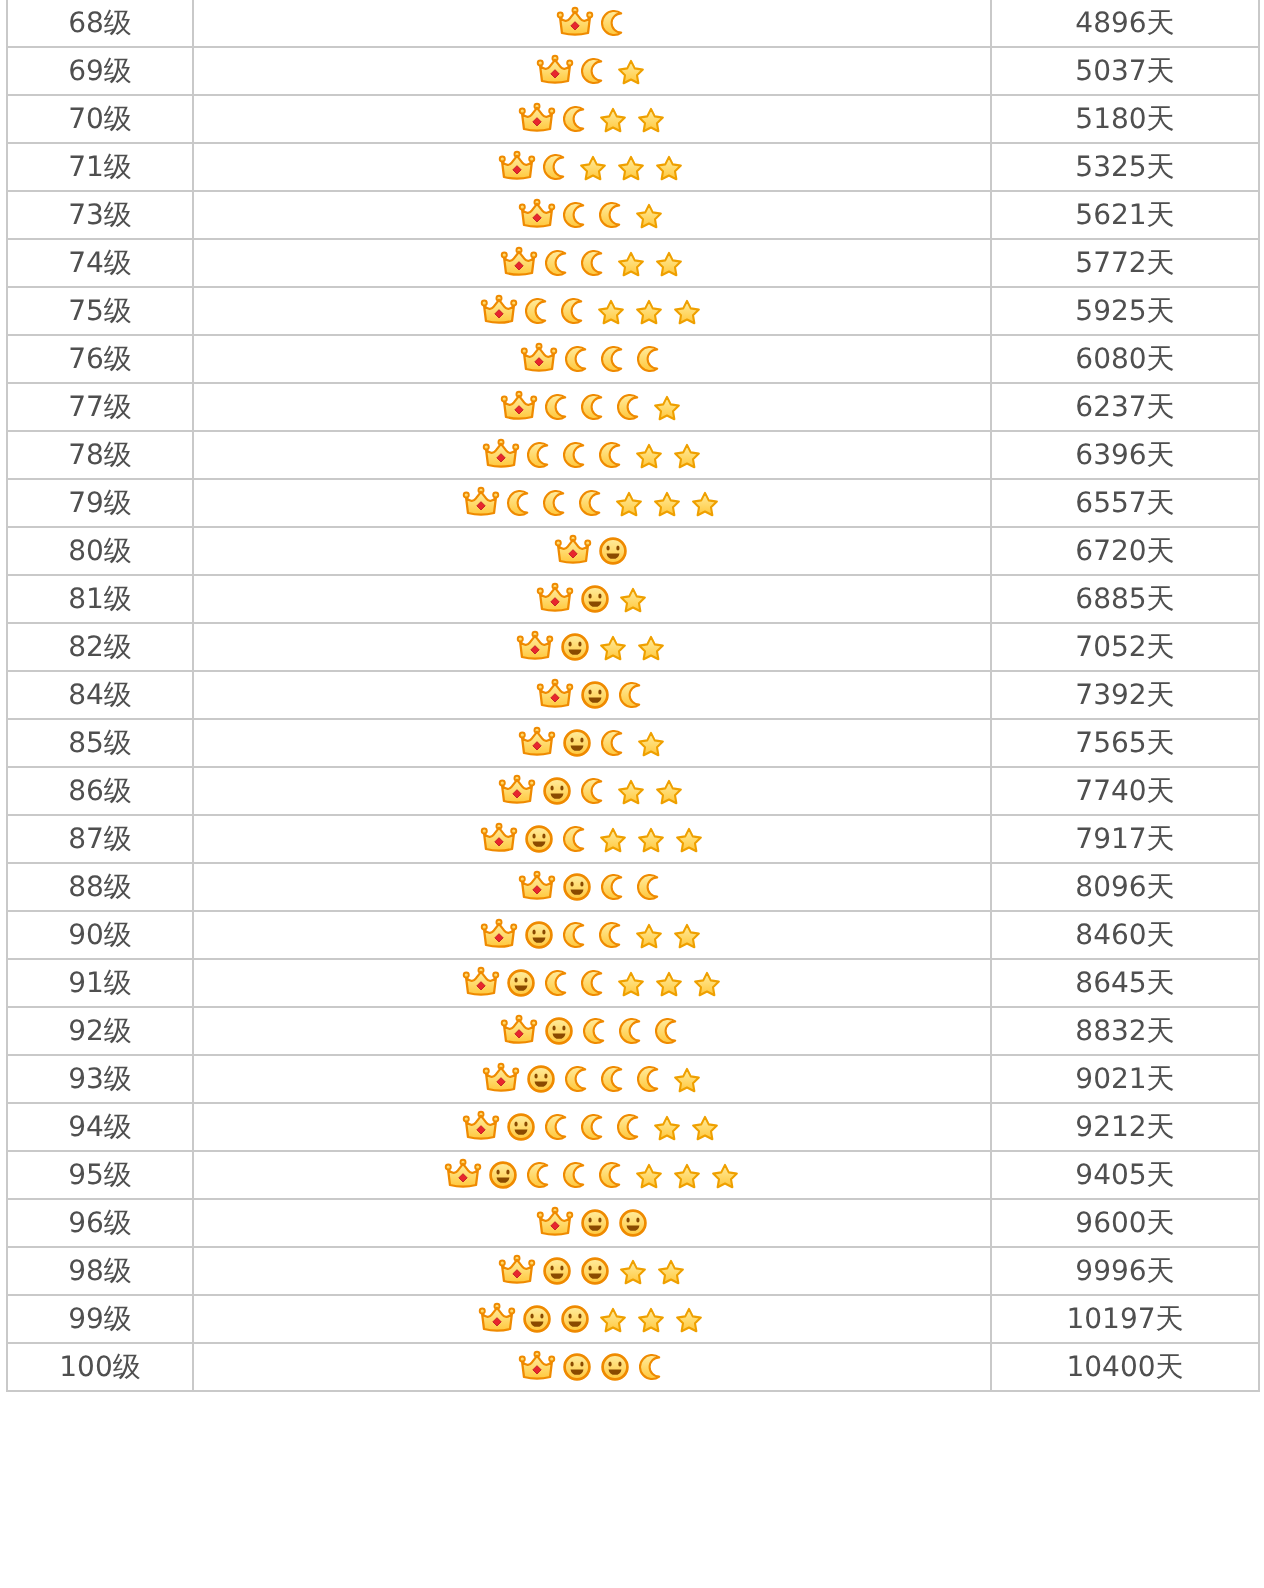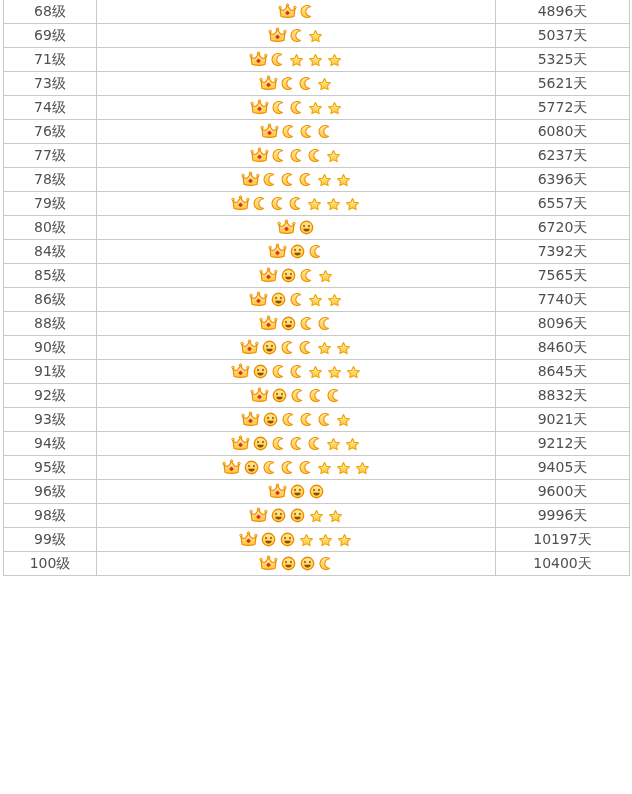"70级" tr { html: none -> <tr> <td>70级</td> <td> <div> <svg> <use></use> </svg> <svg> <use></use> </svg> <svg> <use></use> </svg> <svg> <use></use> </svg> </div> </td> <td>5180天</td> </tr> }
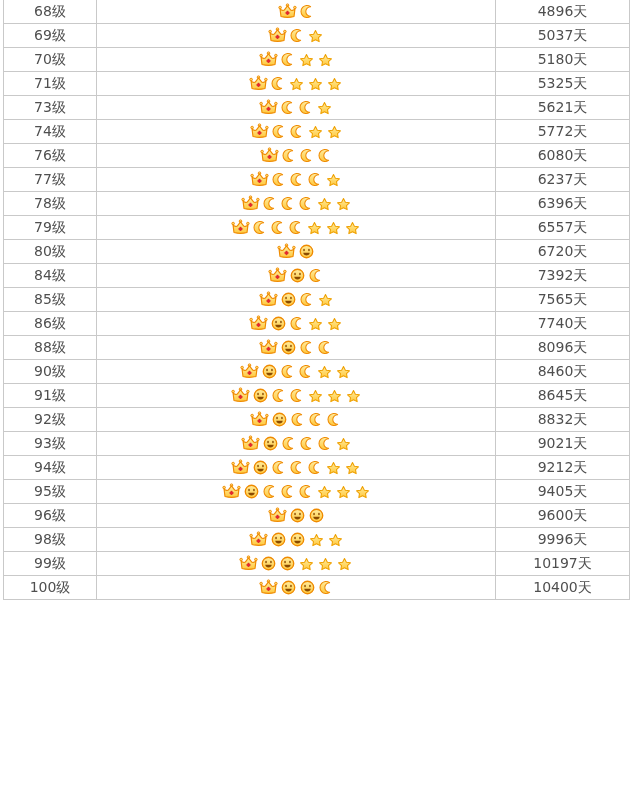"75级" tr { html: none -> <tr> <td>75级</td> <td> <div> <svg> <use></use> </svg> <svg> <use></use> </svg> <svg> <use></use> </svg> <svg> <use></use> </svg> <svg> <use></use> </svg> <svg> <use></use> </svg> </div> </td> <td>5925天</td> </tr> }
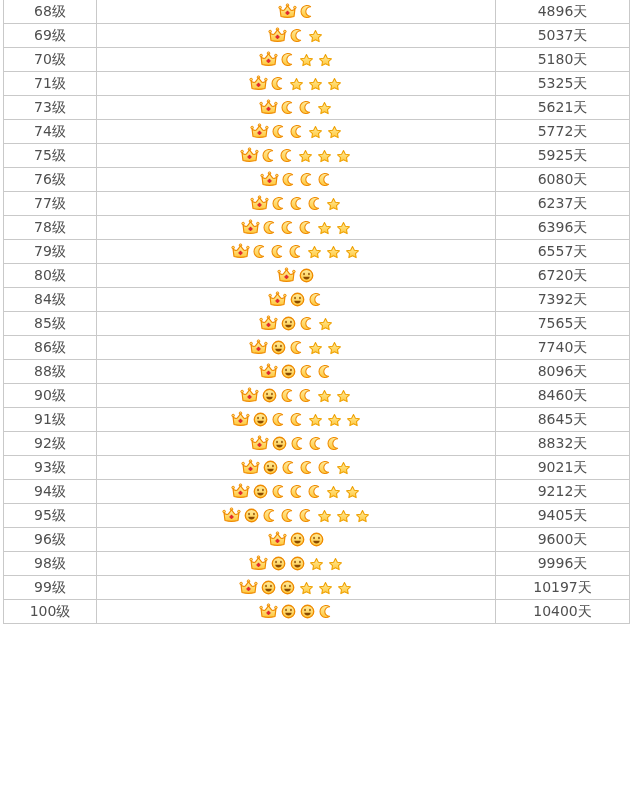"81级" tr { html: none -> <tr> <td>81级</td> <td> <div> <svg> <use></use> </svg> <svg> <use></use> </svg> <svg> <use></use> </svg> </div> </td> <td>6885天</td> </tr> }
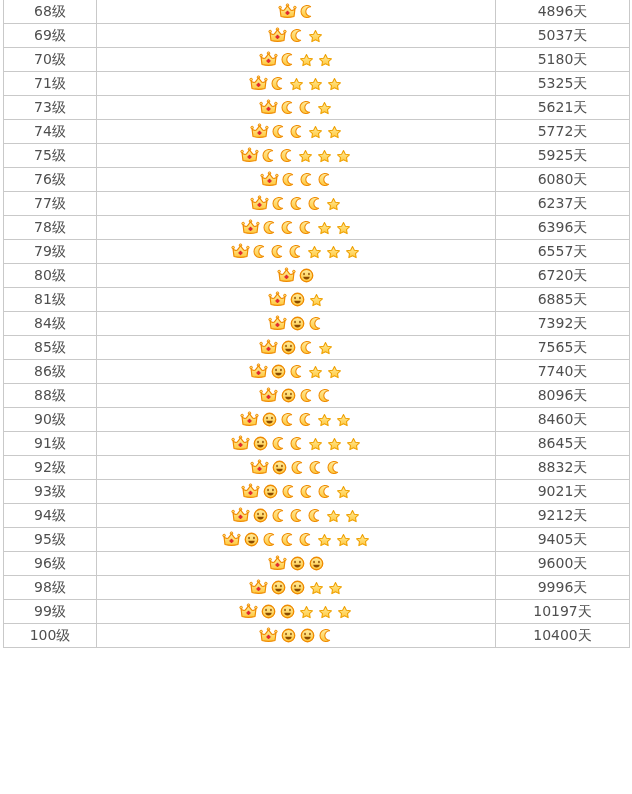"82级" tr { html: none -> <tr> <td>82级</td> <td> <div> <svg> <use></use> </svg> <svg> <use></use> </svg> <svg> <use></use> </svg> <svg> <use></use> </svg> </div> </td> <td>7052天</td> </tr> }
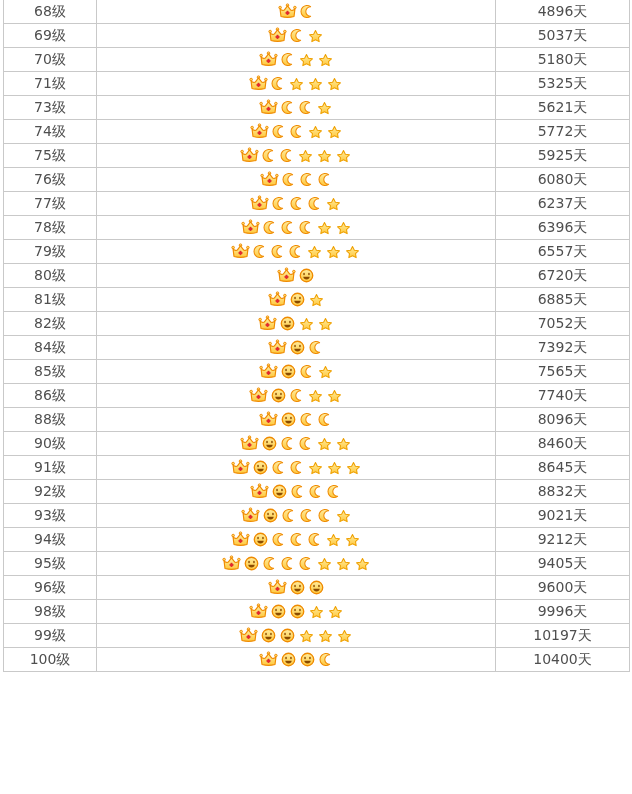"87级" tr { html: none -> <tr> <td>87级</td> <td> <div> <svg> <use></use> </svg> <svg> <use></use> </svg> <svg> <use></use> </svg> <svg> <use></use> </svg> <svg> <use></use> </svg> <svg> <use></use> </svg> </div> </td> <td>7917天</td> </tr> }
